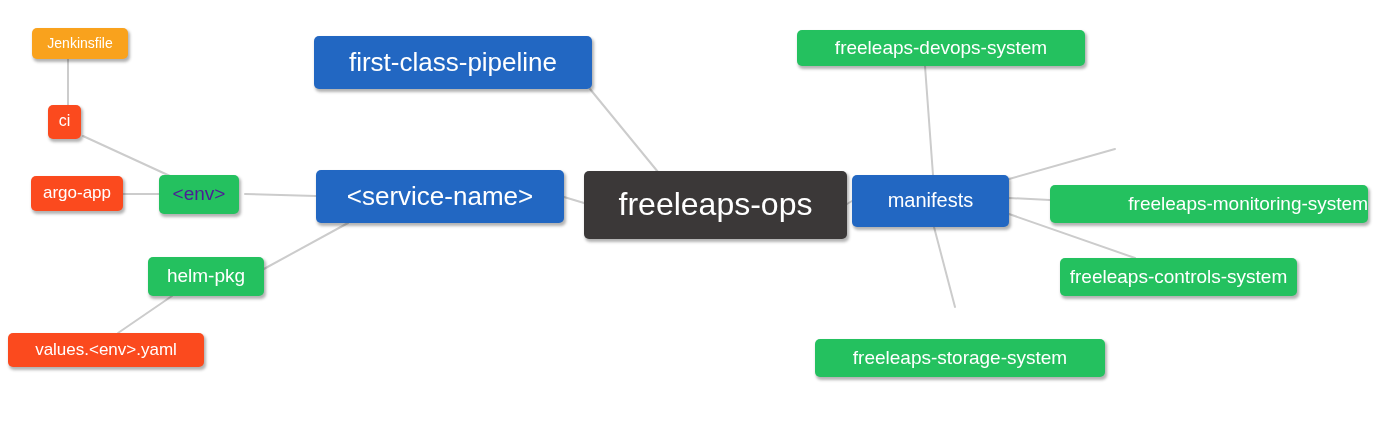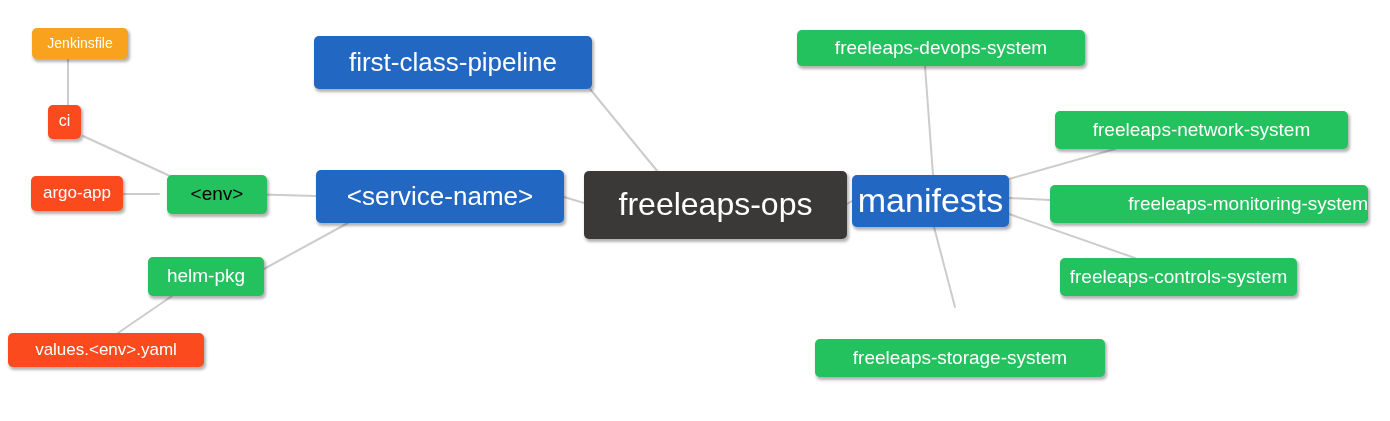"freeleaps-network-system" div.node { html: <div> <span>freeleaps-network-system</span> </div> -> none }
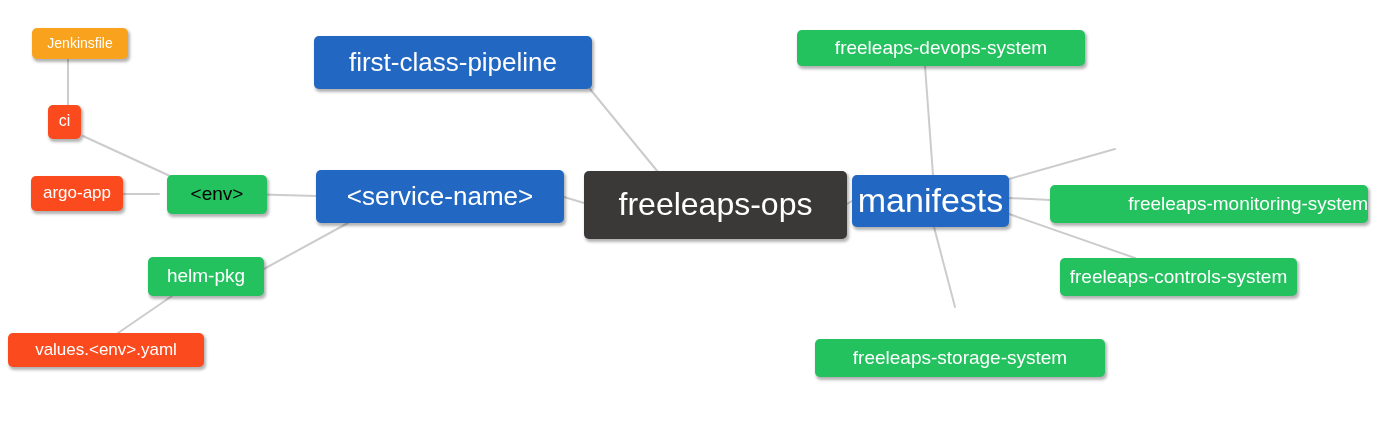"<env>" div.node { color: #000000 -> #4c1d95; margin-left: 8px -> none; width: 100px -> 80px }
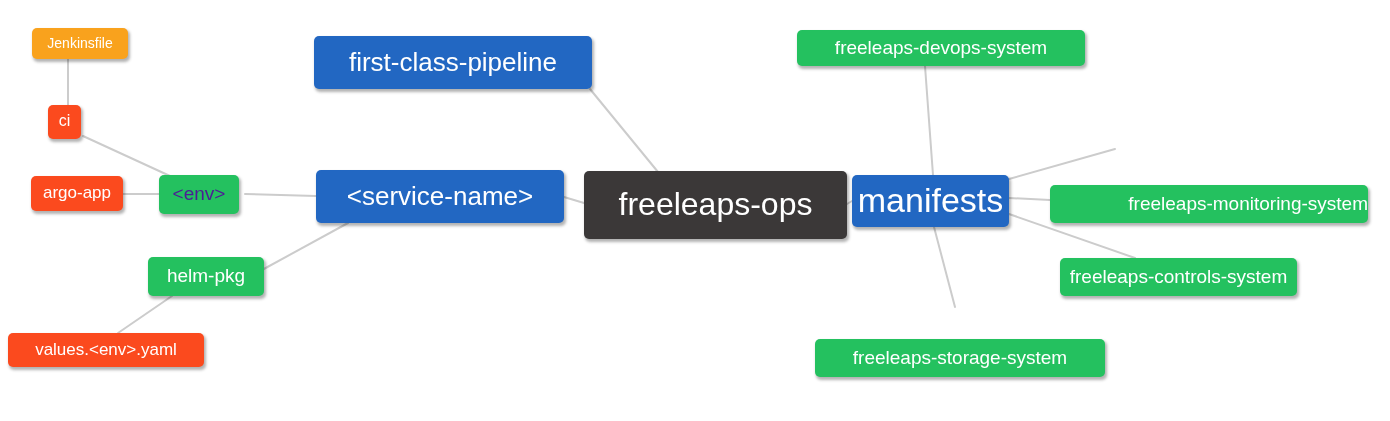"manifests" div.node { font-size: 34px -> 20px }
